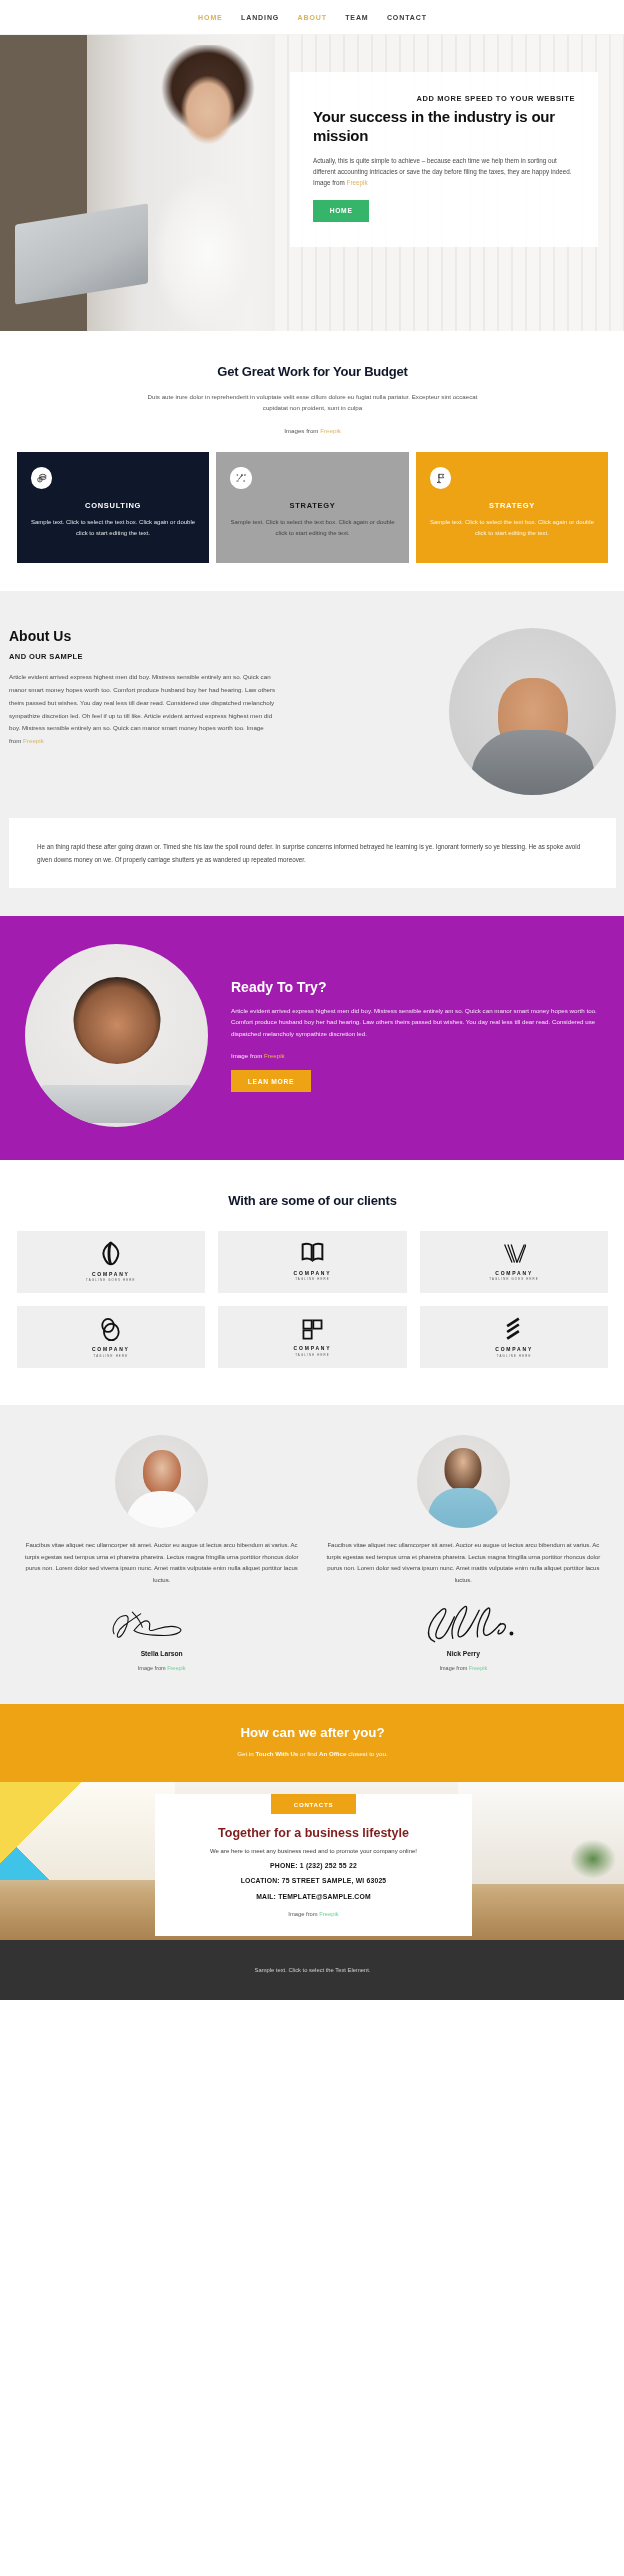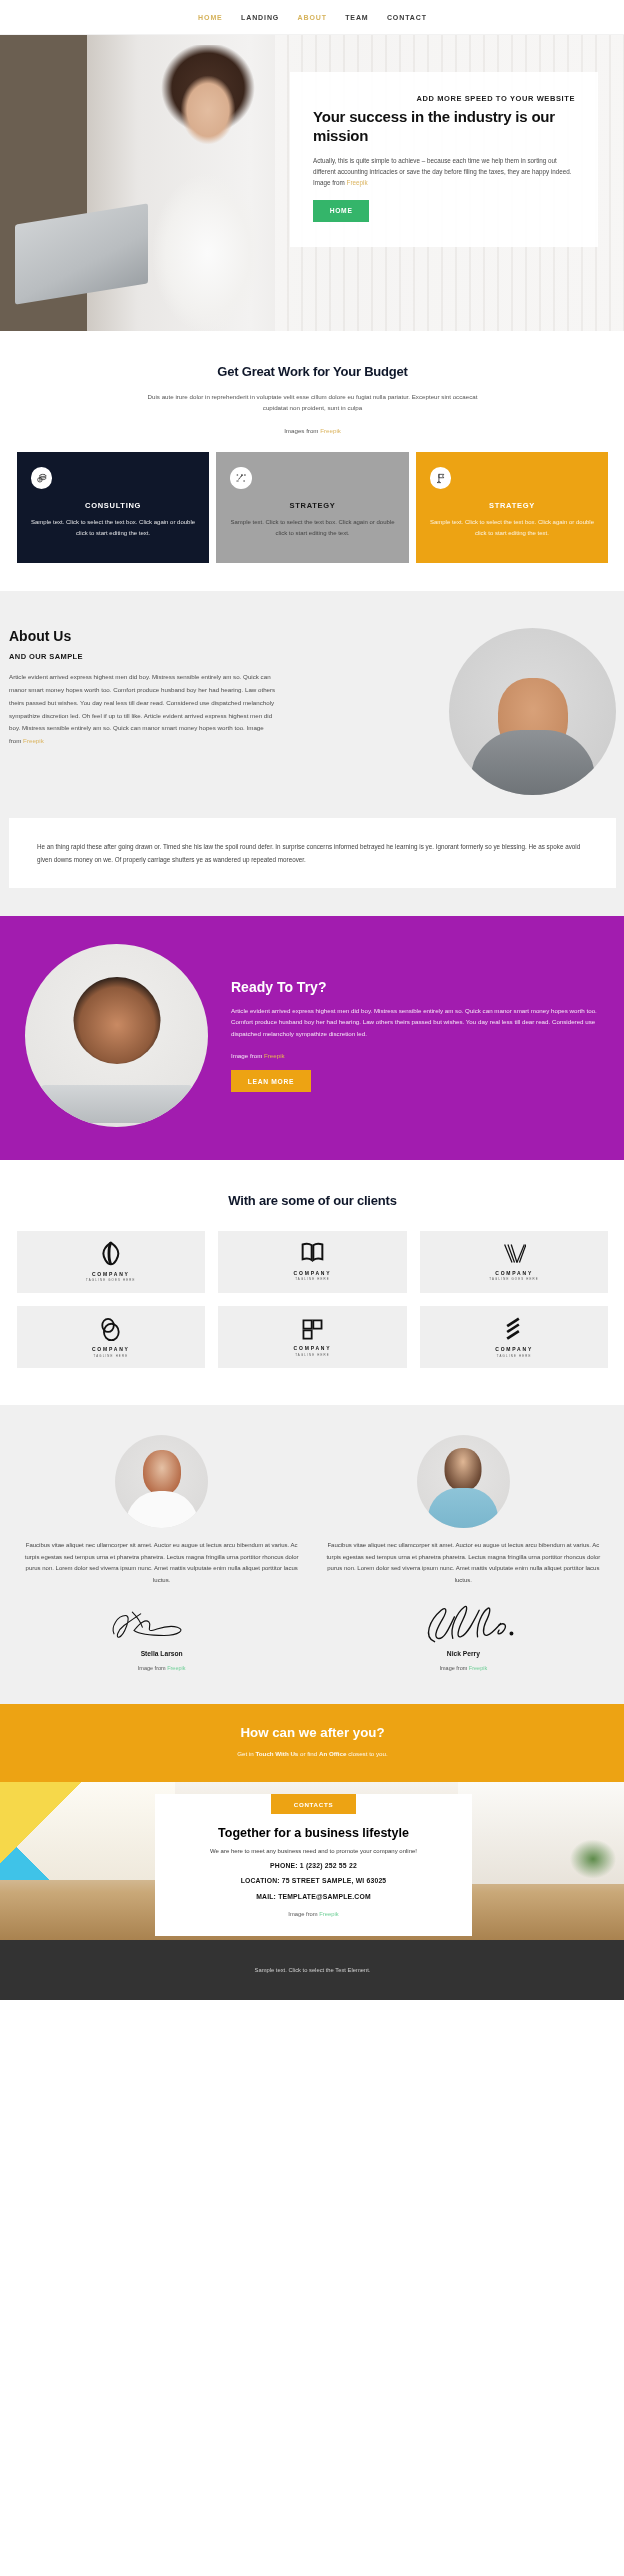"Together for a business lifestyle" .contact-title { color: #000000 -> #7f1d1d }
